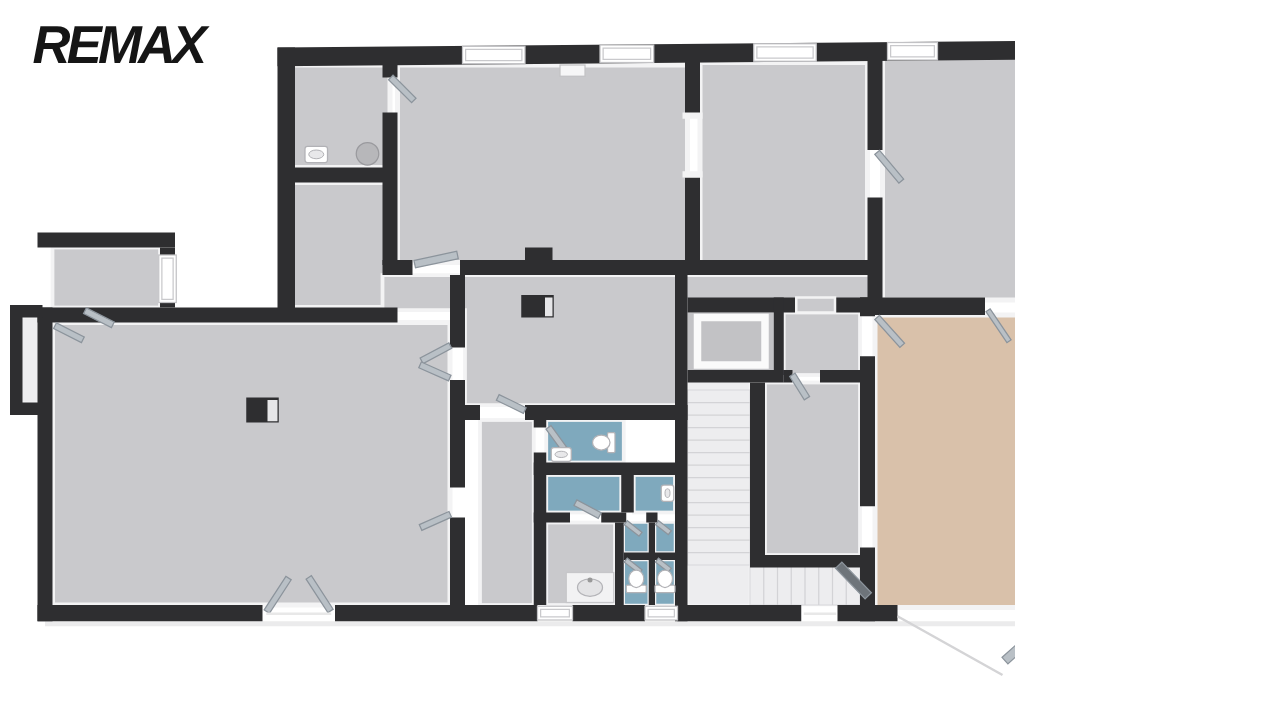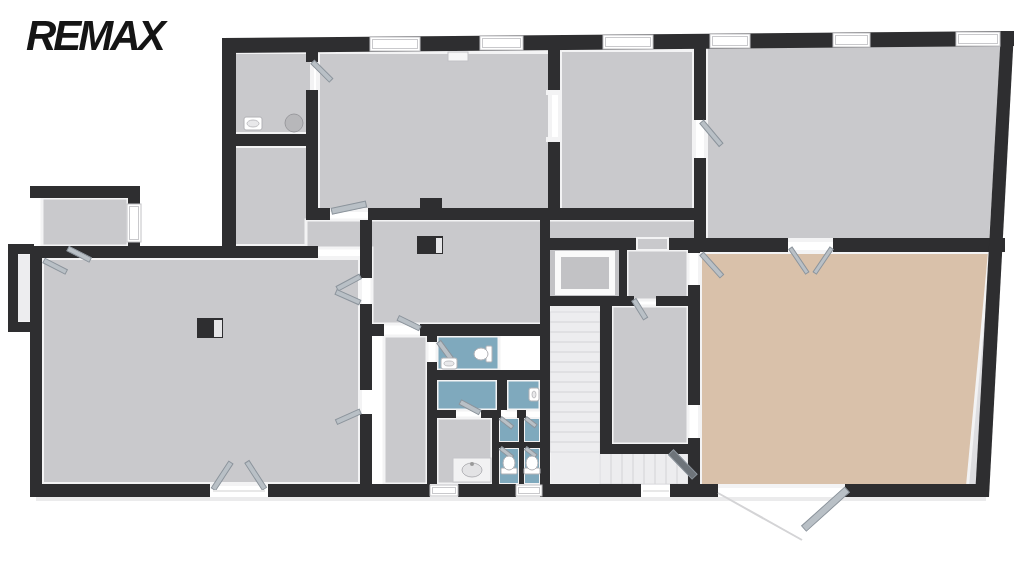"REMAX" .stage { width: 1024px -> 812px }
